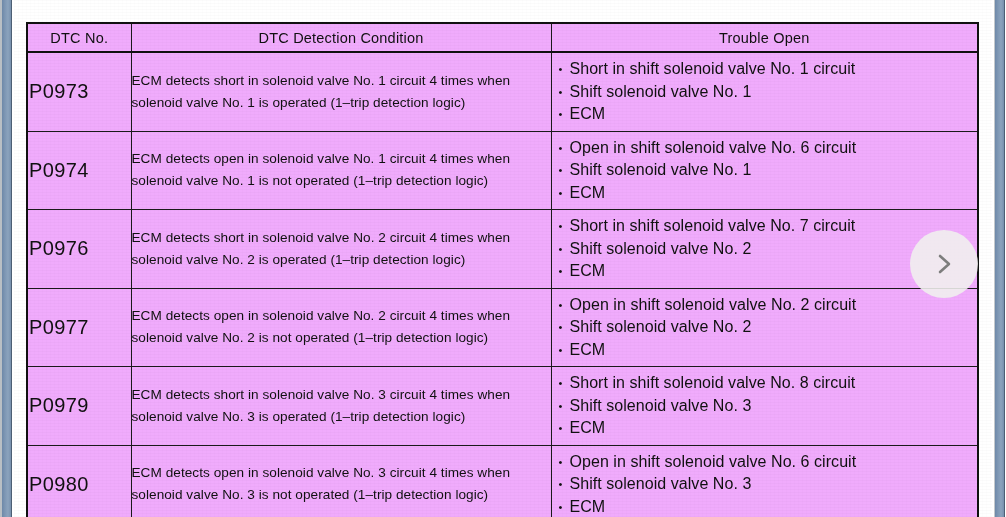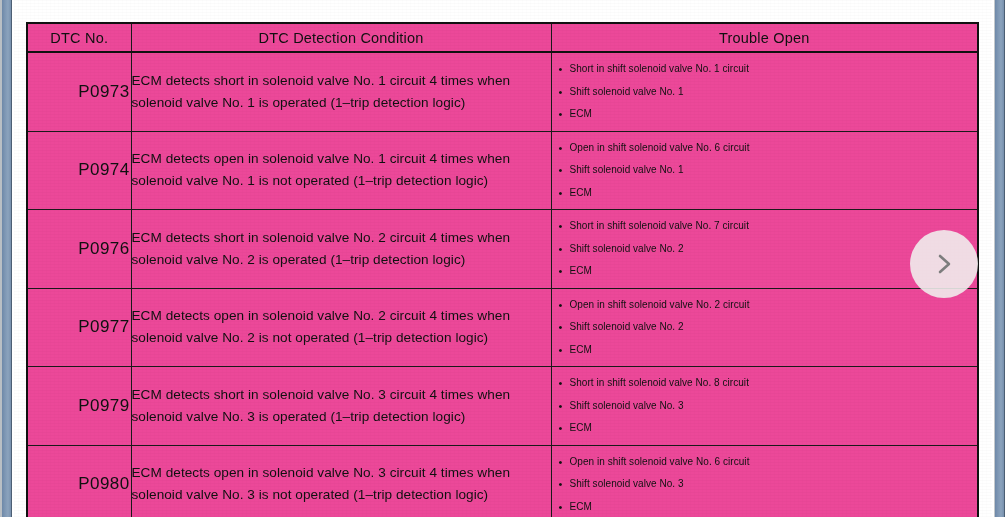"DTC No." table.dtc-table th, table.dtc-table td { background: #ec4899 -> #f0abfc }
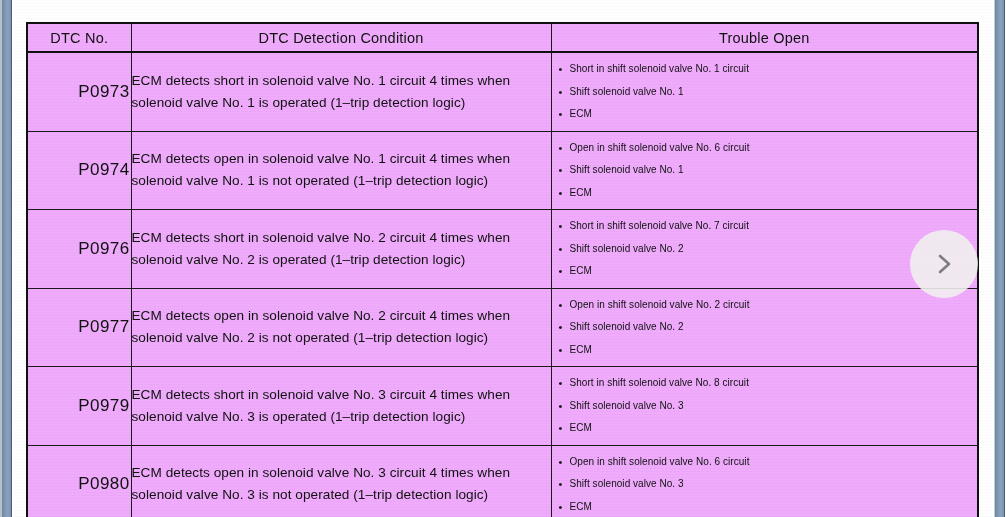"Short in shift solenoid valve" td.area { font-size: 10px -> 16px }
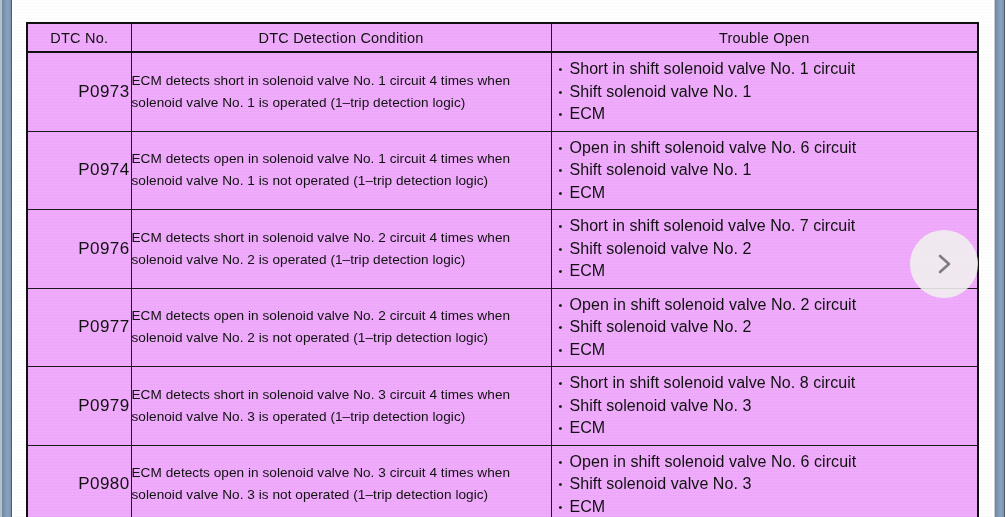"P0973" td.dtc-no { font-size: 17px -> 20px; text-align: right -> left }
